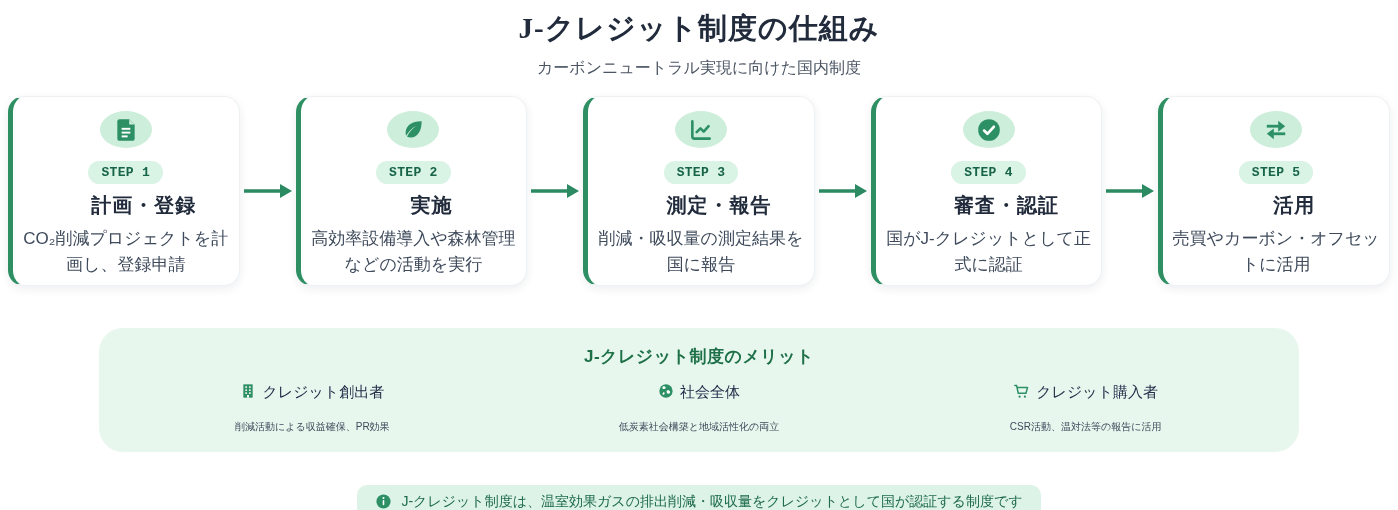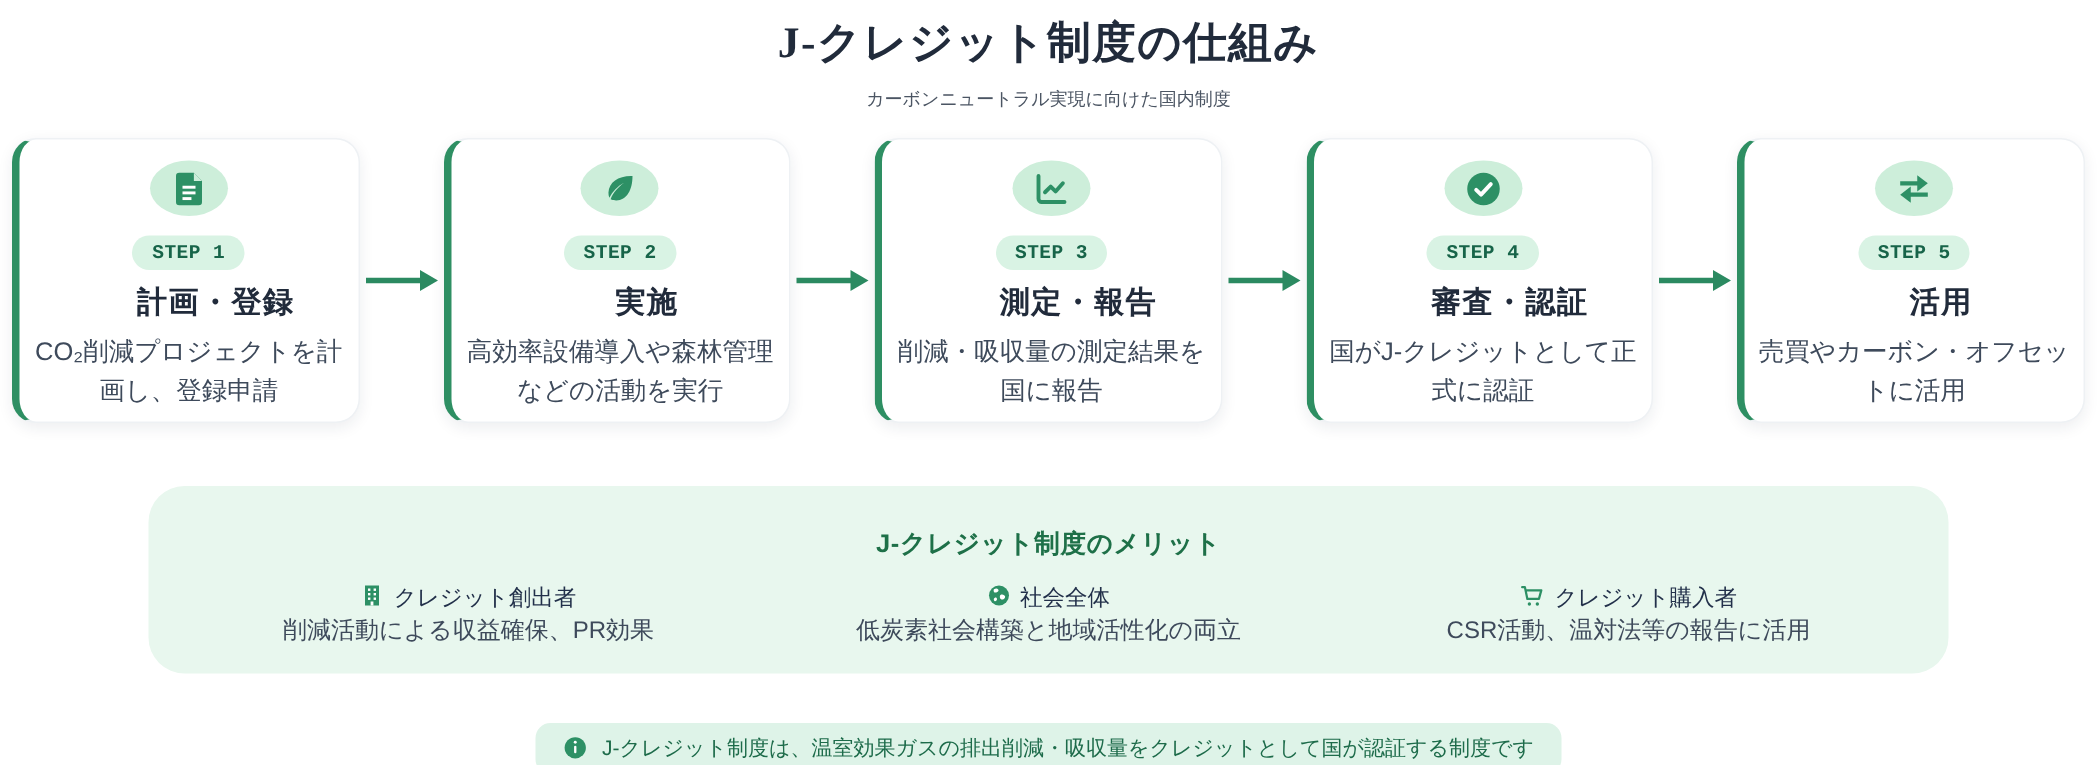"カーボンニュートラル実現に向けた国内制度" .page-subtitle { font-size: 12px -> 16px }
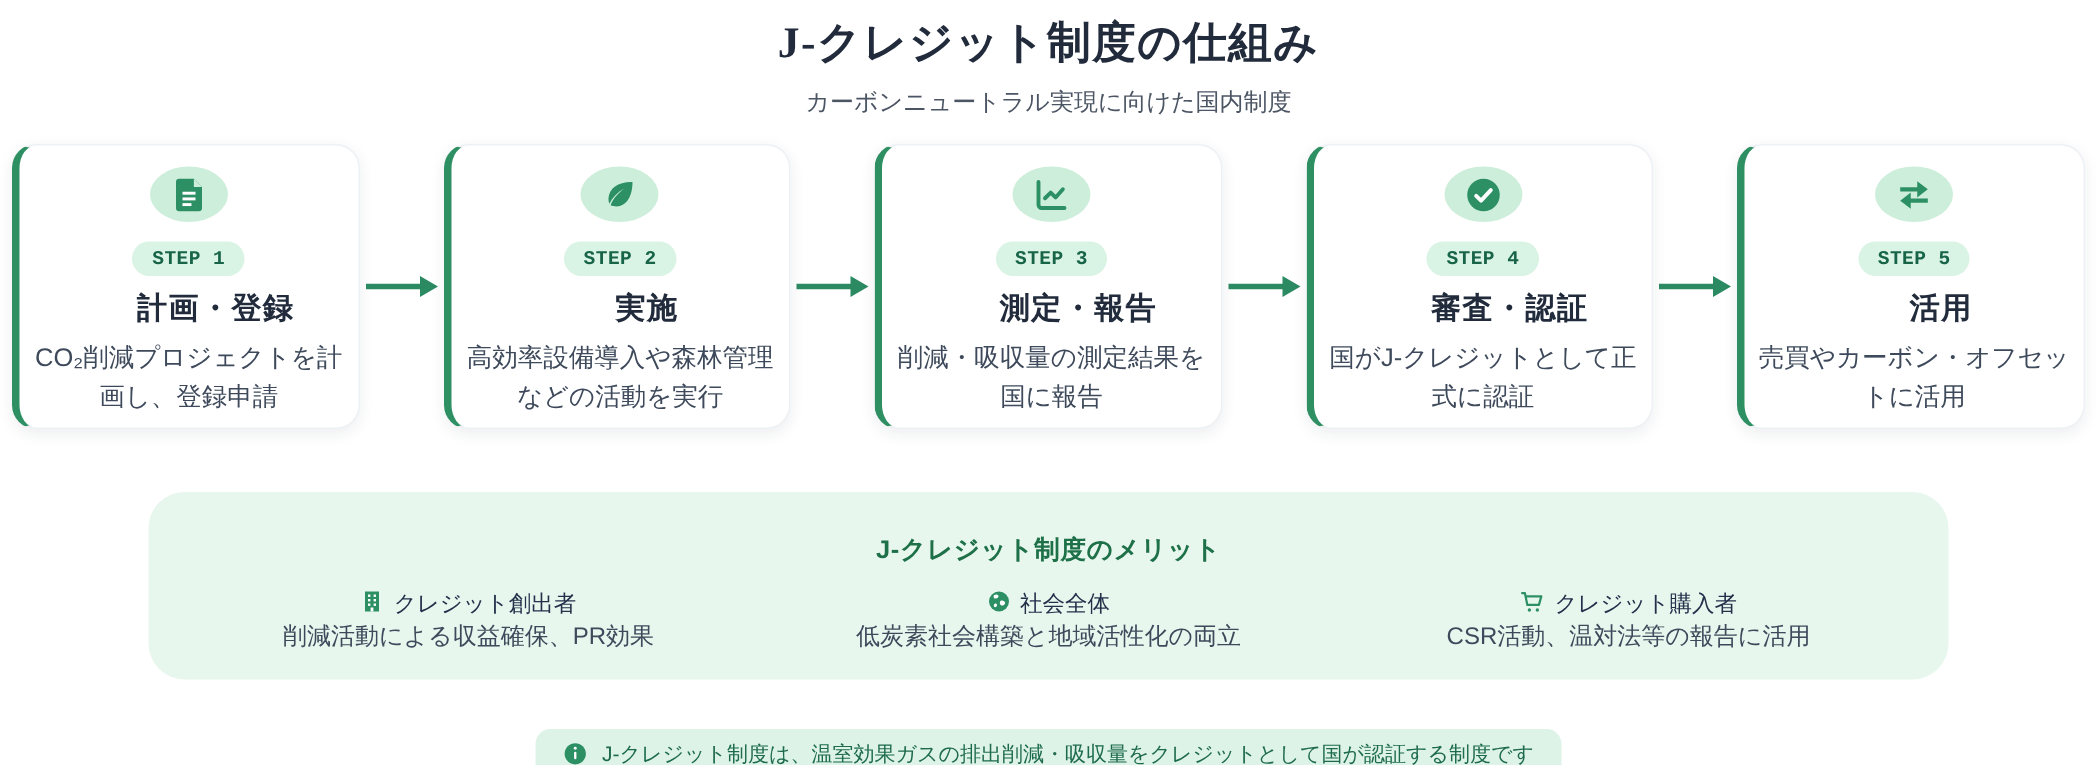"J-クレジット制度のメリット" .benefits { padding: 27px 20px 18px -> 17px 20px 18px }
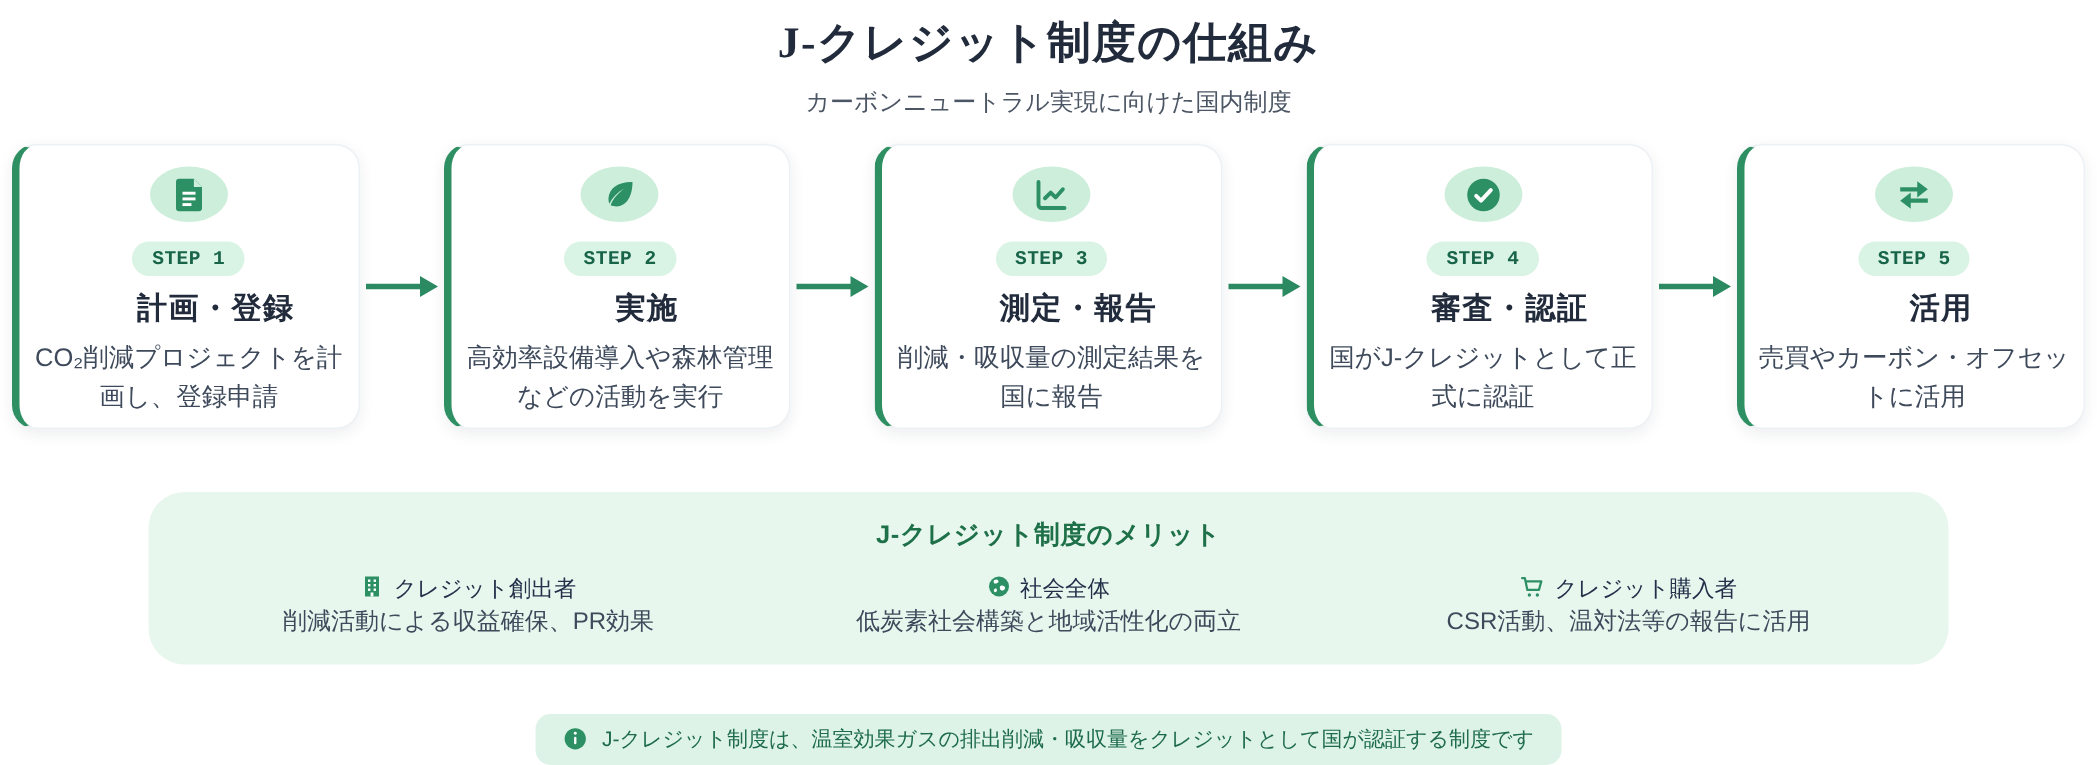"削減活動による収益確保、PR効果" .benefit-desc { font-size: 16px -> 10px; margin-top: 2px -> 18px }
